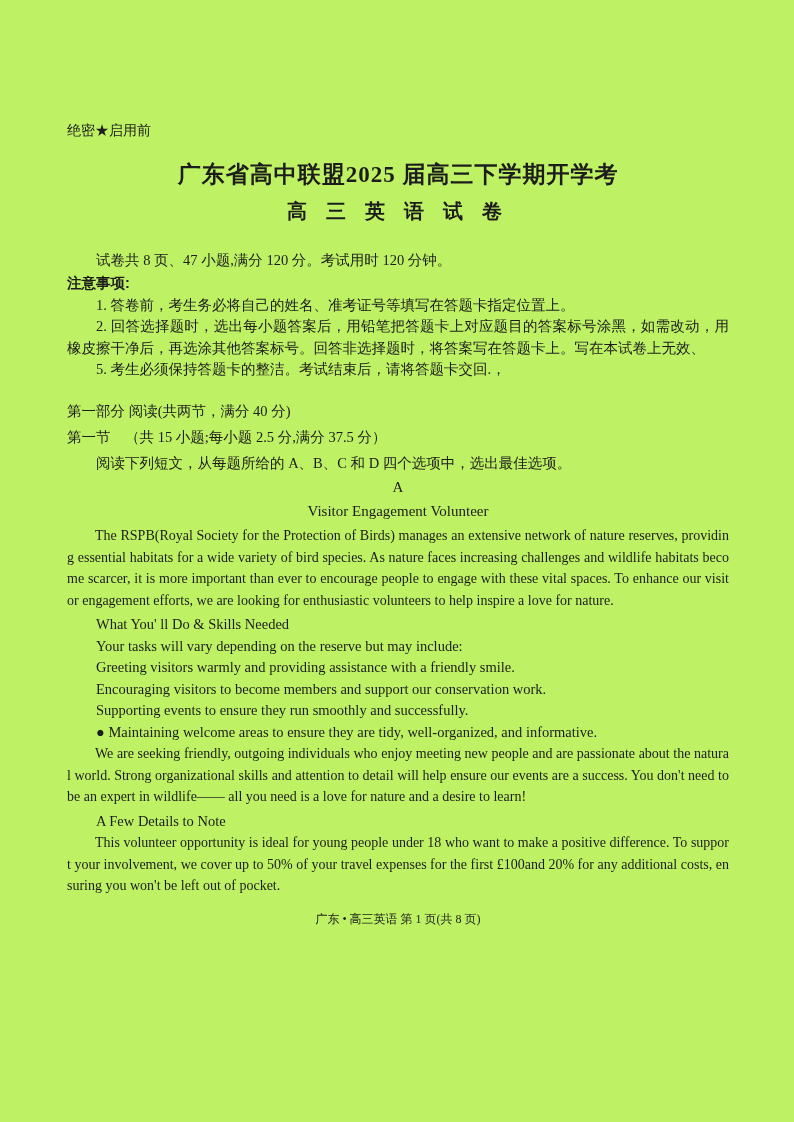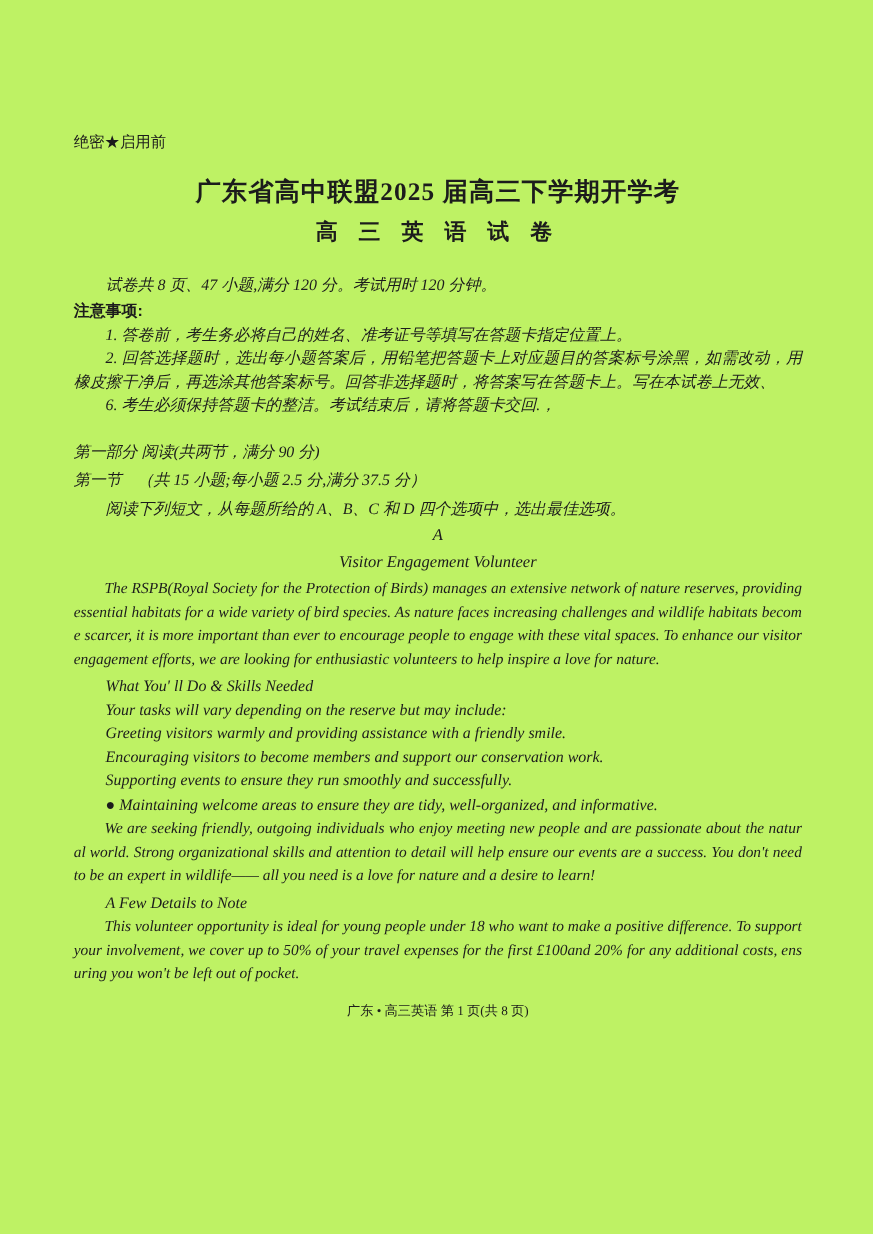"试卷共 8 页、47 小题,满分 120" p { font-style: italic -> none }
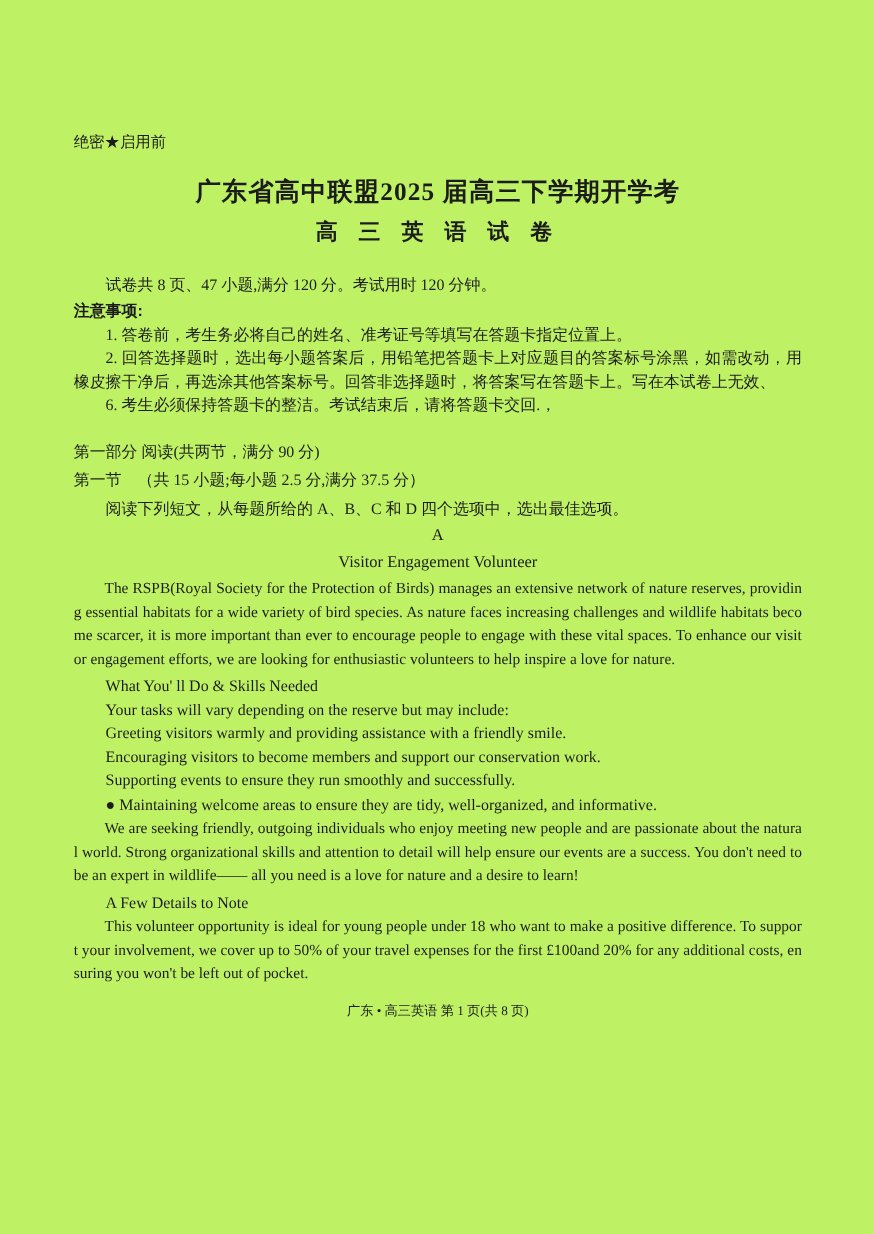"6. 考生必须保持答题卡的整洁。考试结束后，请将答题卡交回.，" p.notice-item { text: 6 -> 5 }
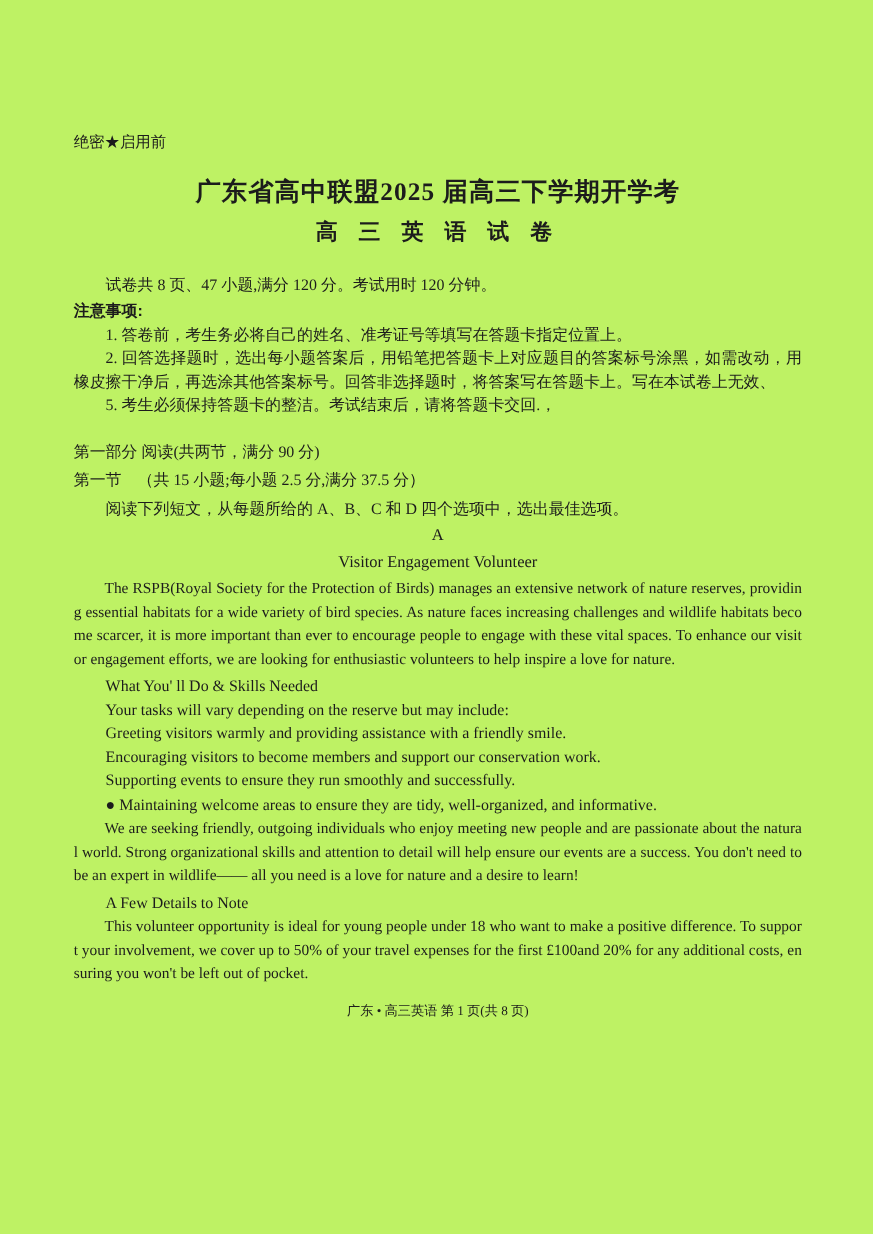"第一部分 阅读(共两节，满分 90 分)" p.part-heading { text: 90 -> 40 }
